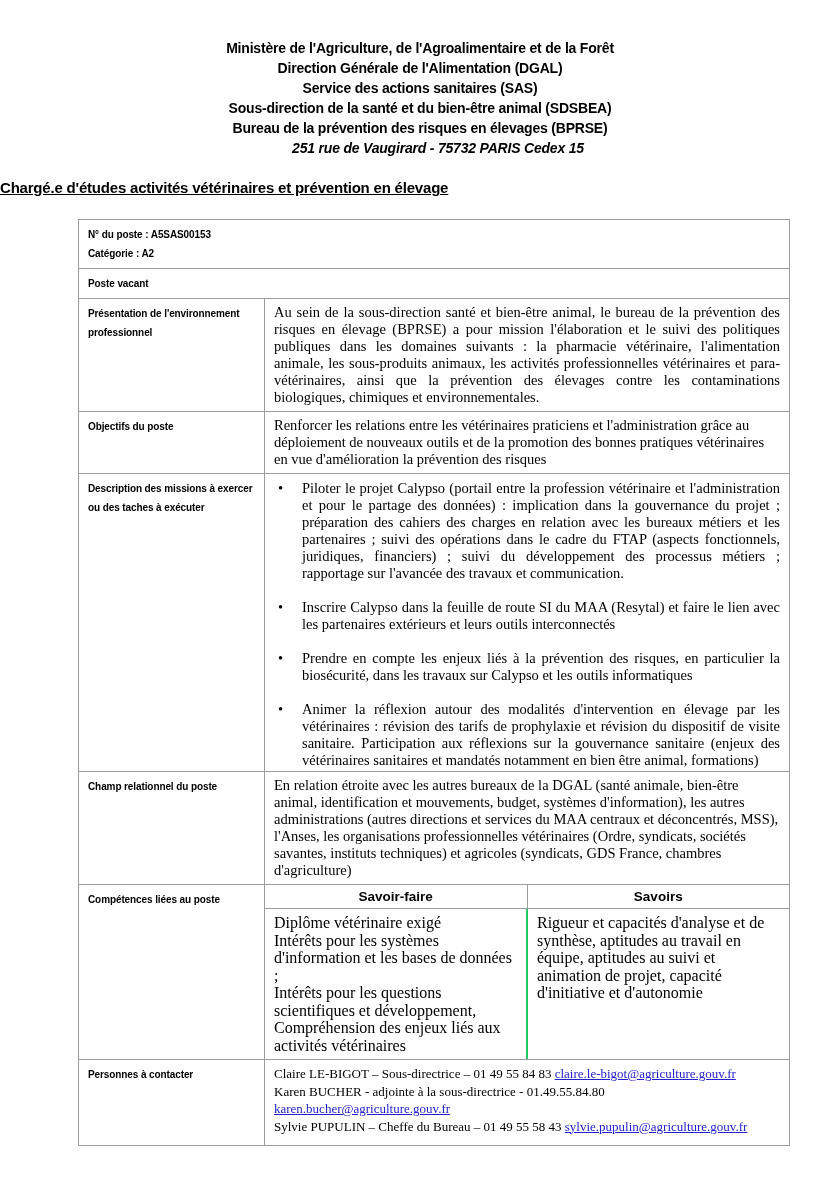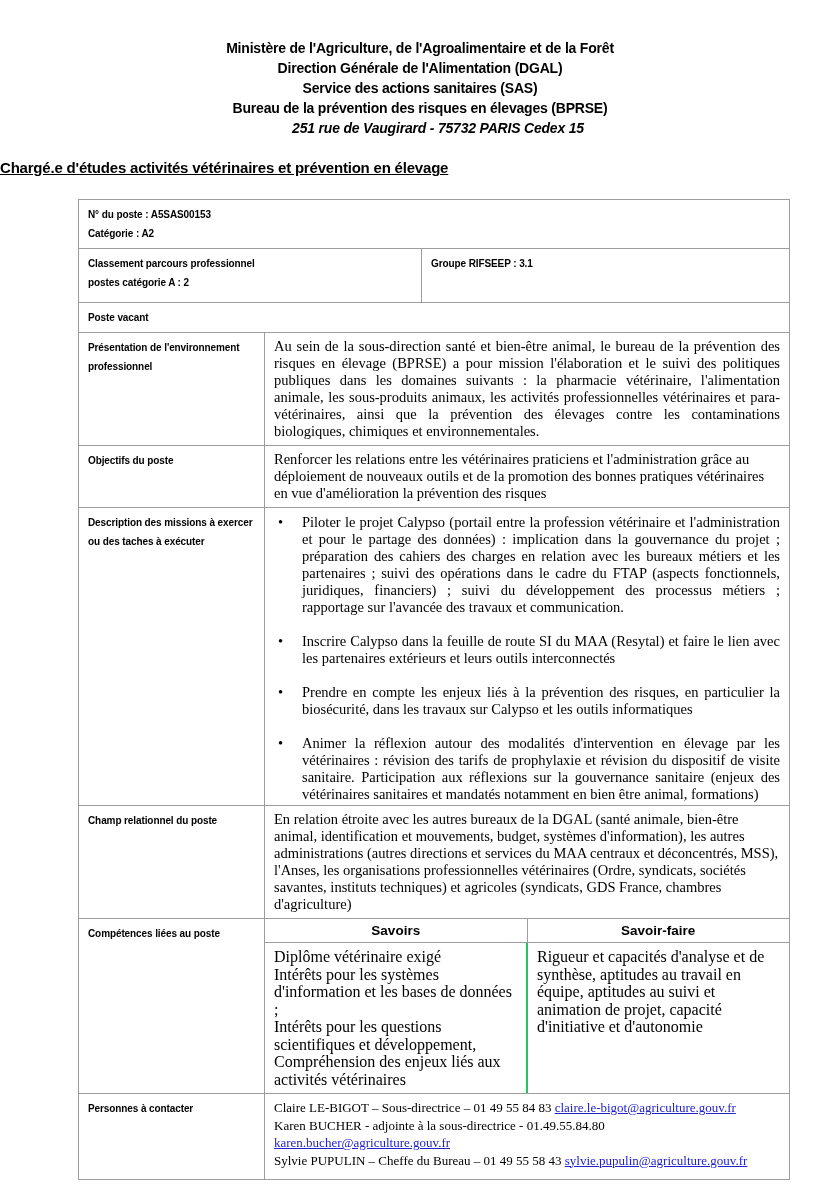"Sous-direction de la santé et" div { html: none -> <div>Sous-direction de la santé et du bien-être animal (SDSBEA)</div> }
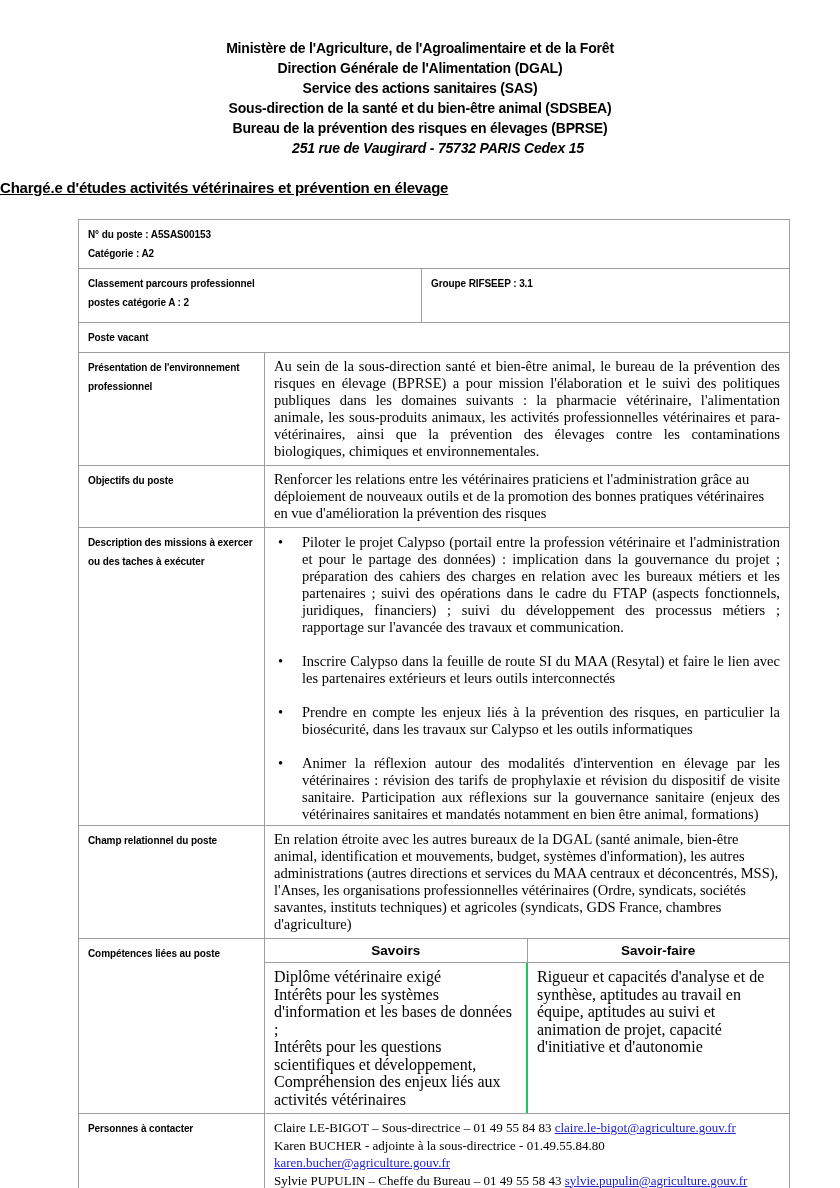"Classement parcours professionnel" div.t-row { html: <div> <div> <div>Classement parcours professionnel</div> <div>postes catégorie A : 2</div> </div> <div>Groupe RIFSEEP : 3.1</div> </div> -> none }
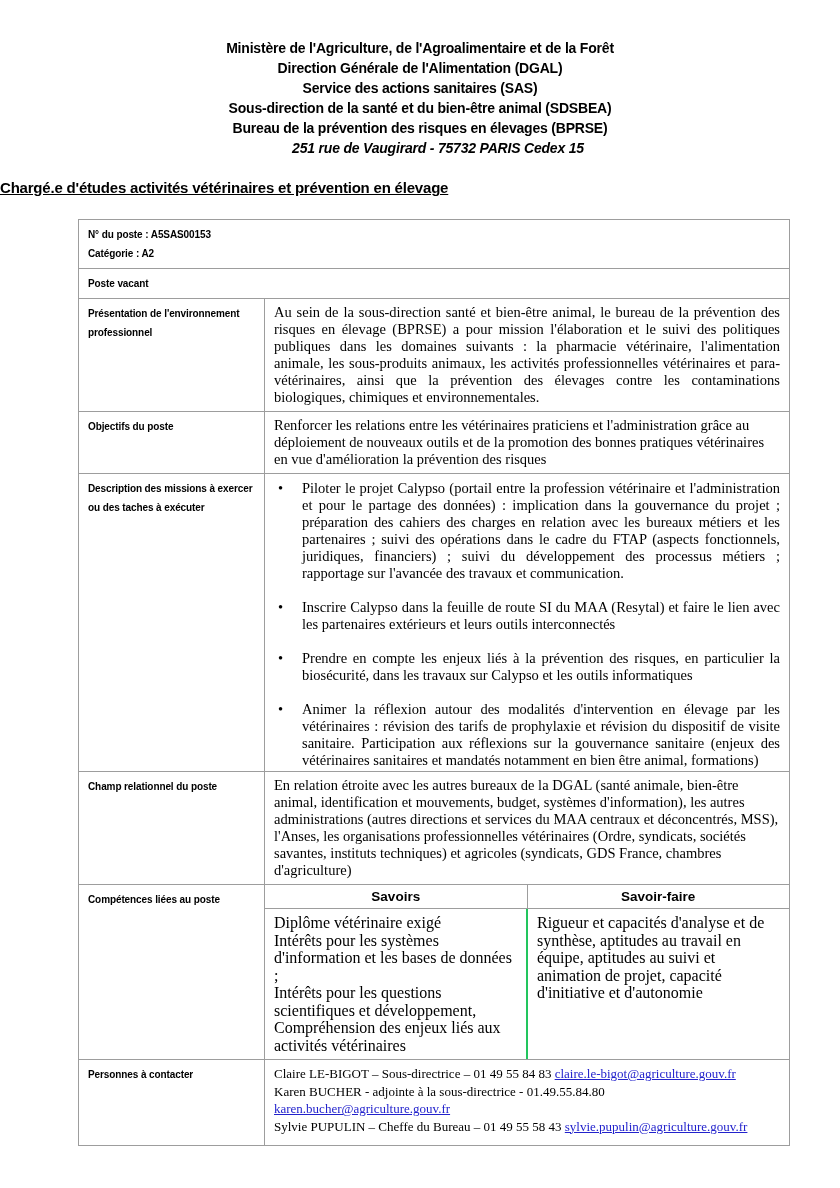"Savoirs" div.ch { order: before "Savoir-faire" -> after "Savoir-faire" }
